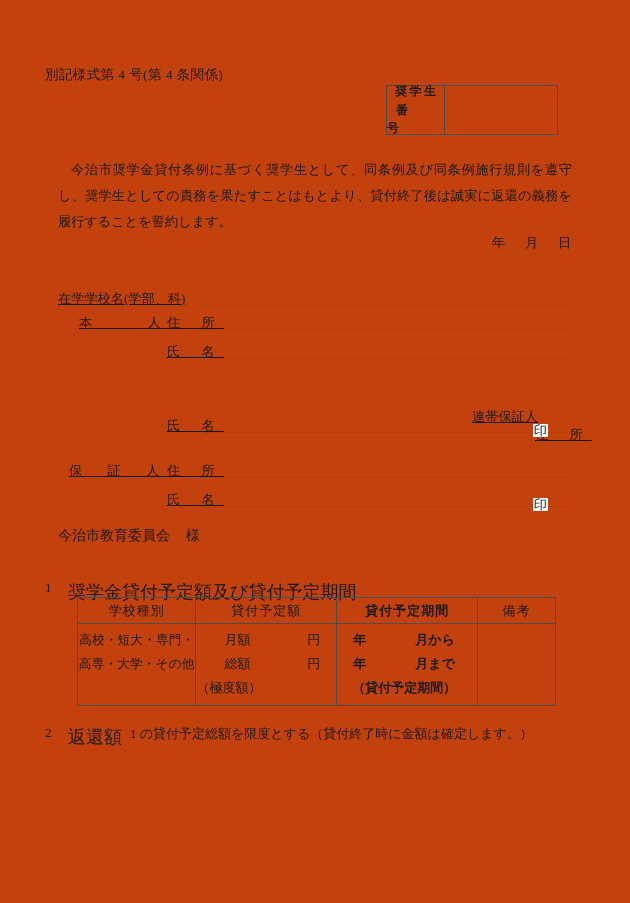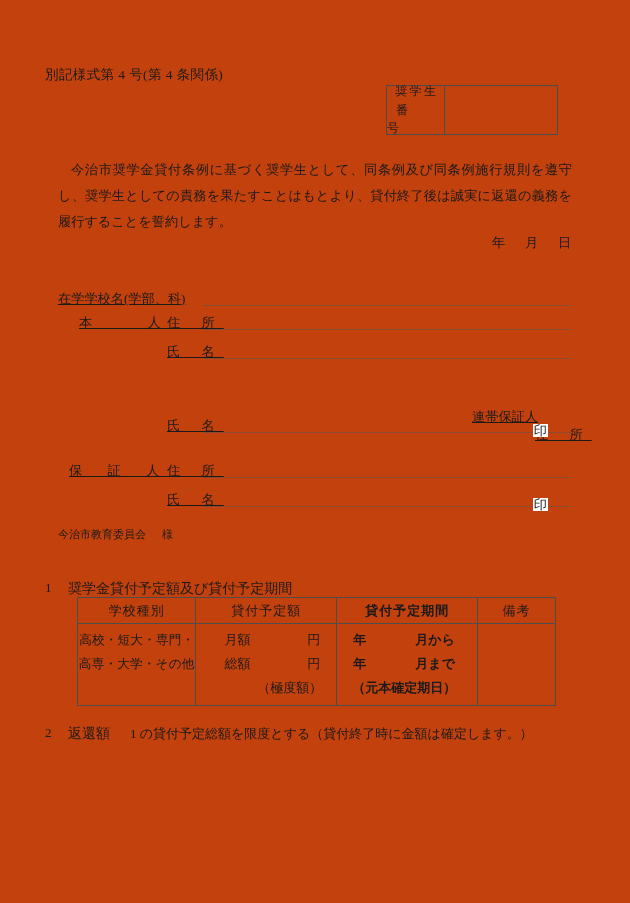"奨学生" .num-box-label { font-weight: none -> bold }
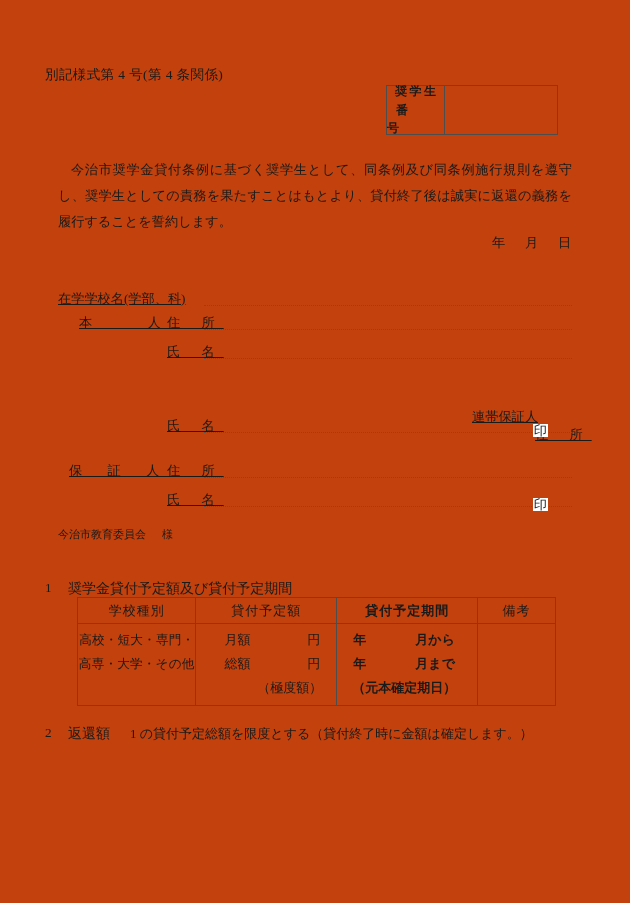"今治市教育委員会 様" .addressee { font-size: 11px -> 14px }
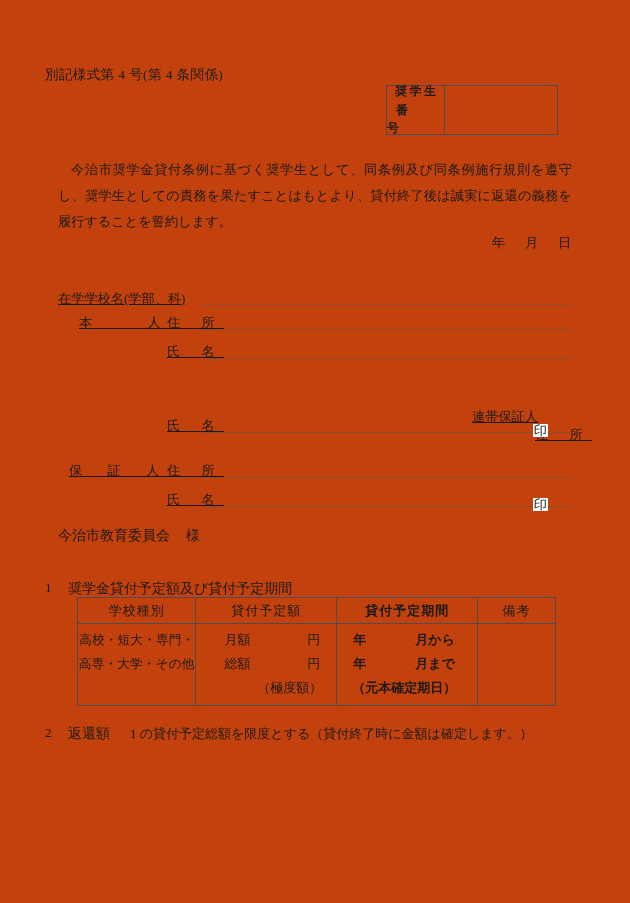"奨学金貸付予定額及び貸付予定期間" .item-label { font-size: 14px -> 18px }
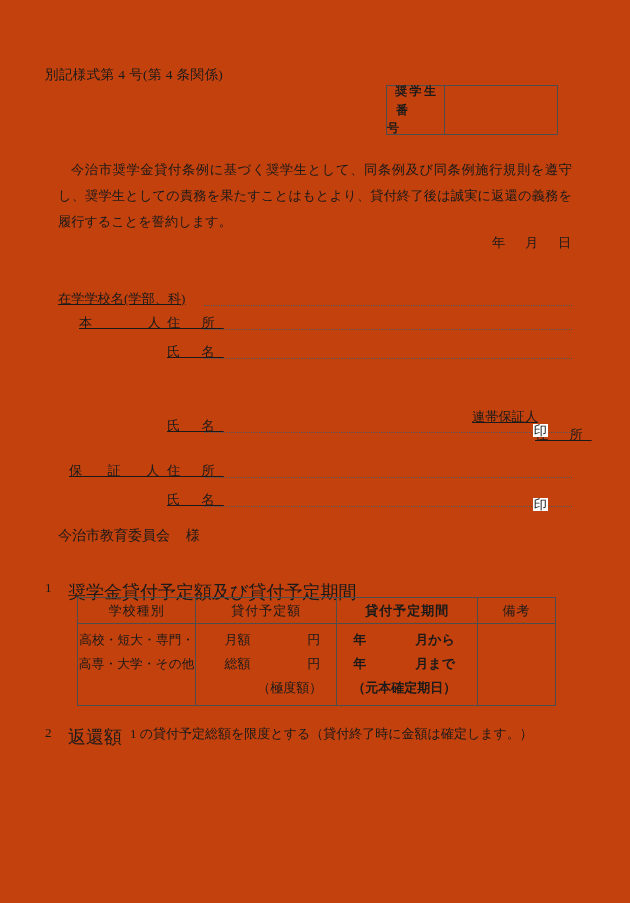"（極度額）" .l-amt-note { text-align: right -> left }
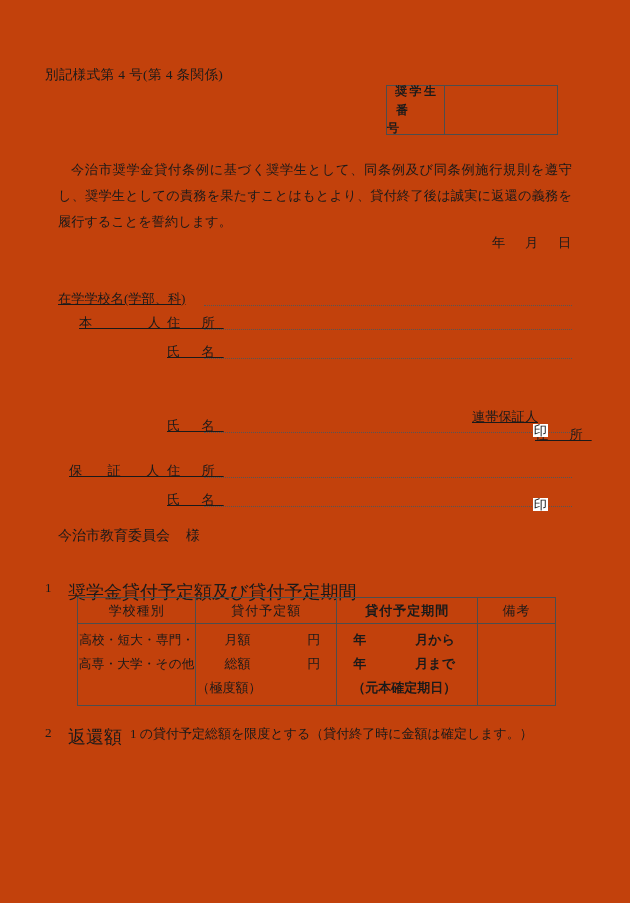"（元本確定期日）" div.l-term { text: 元本確定期日 -> 貸付予定期間 }
